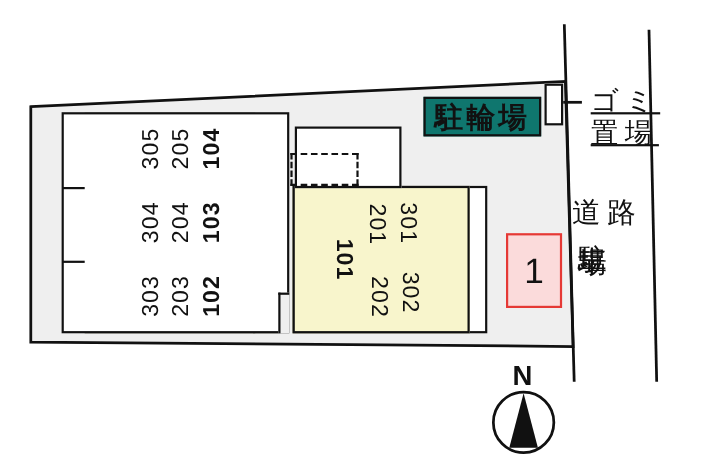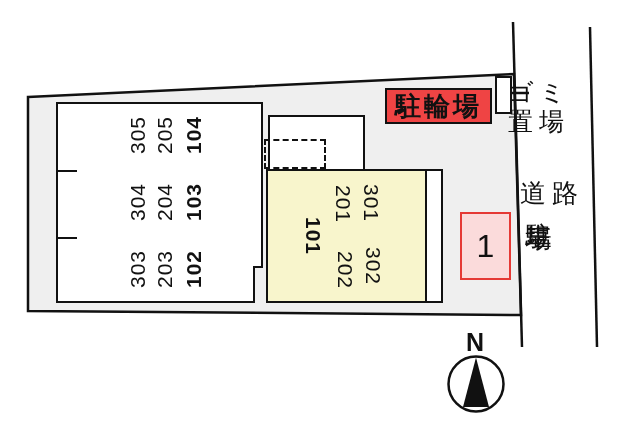"駐輪場" .bike-box { background: #ef4444 -> #0f766e }
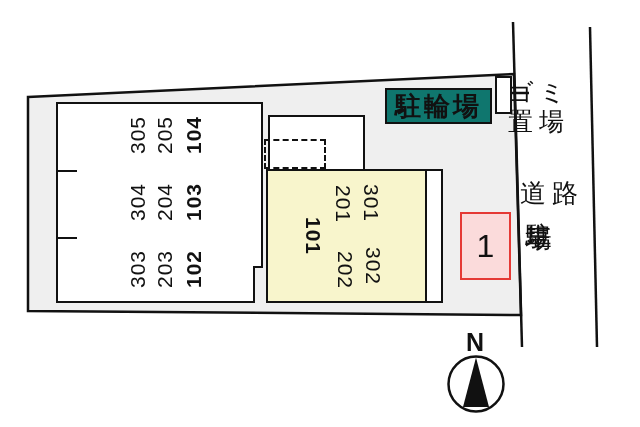"ゴミ" div.abs { left: 508px -> 537px; text-decoration: none -> underline }
